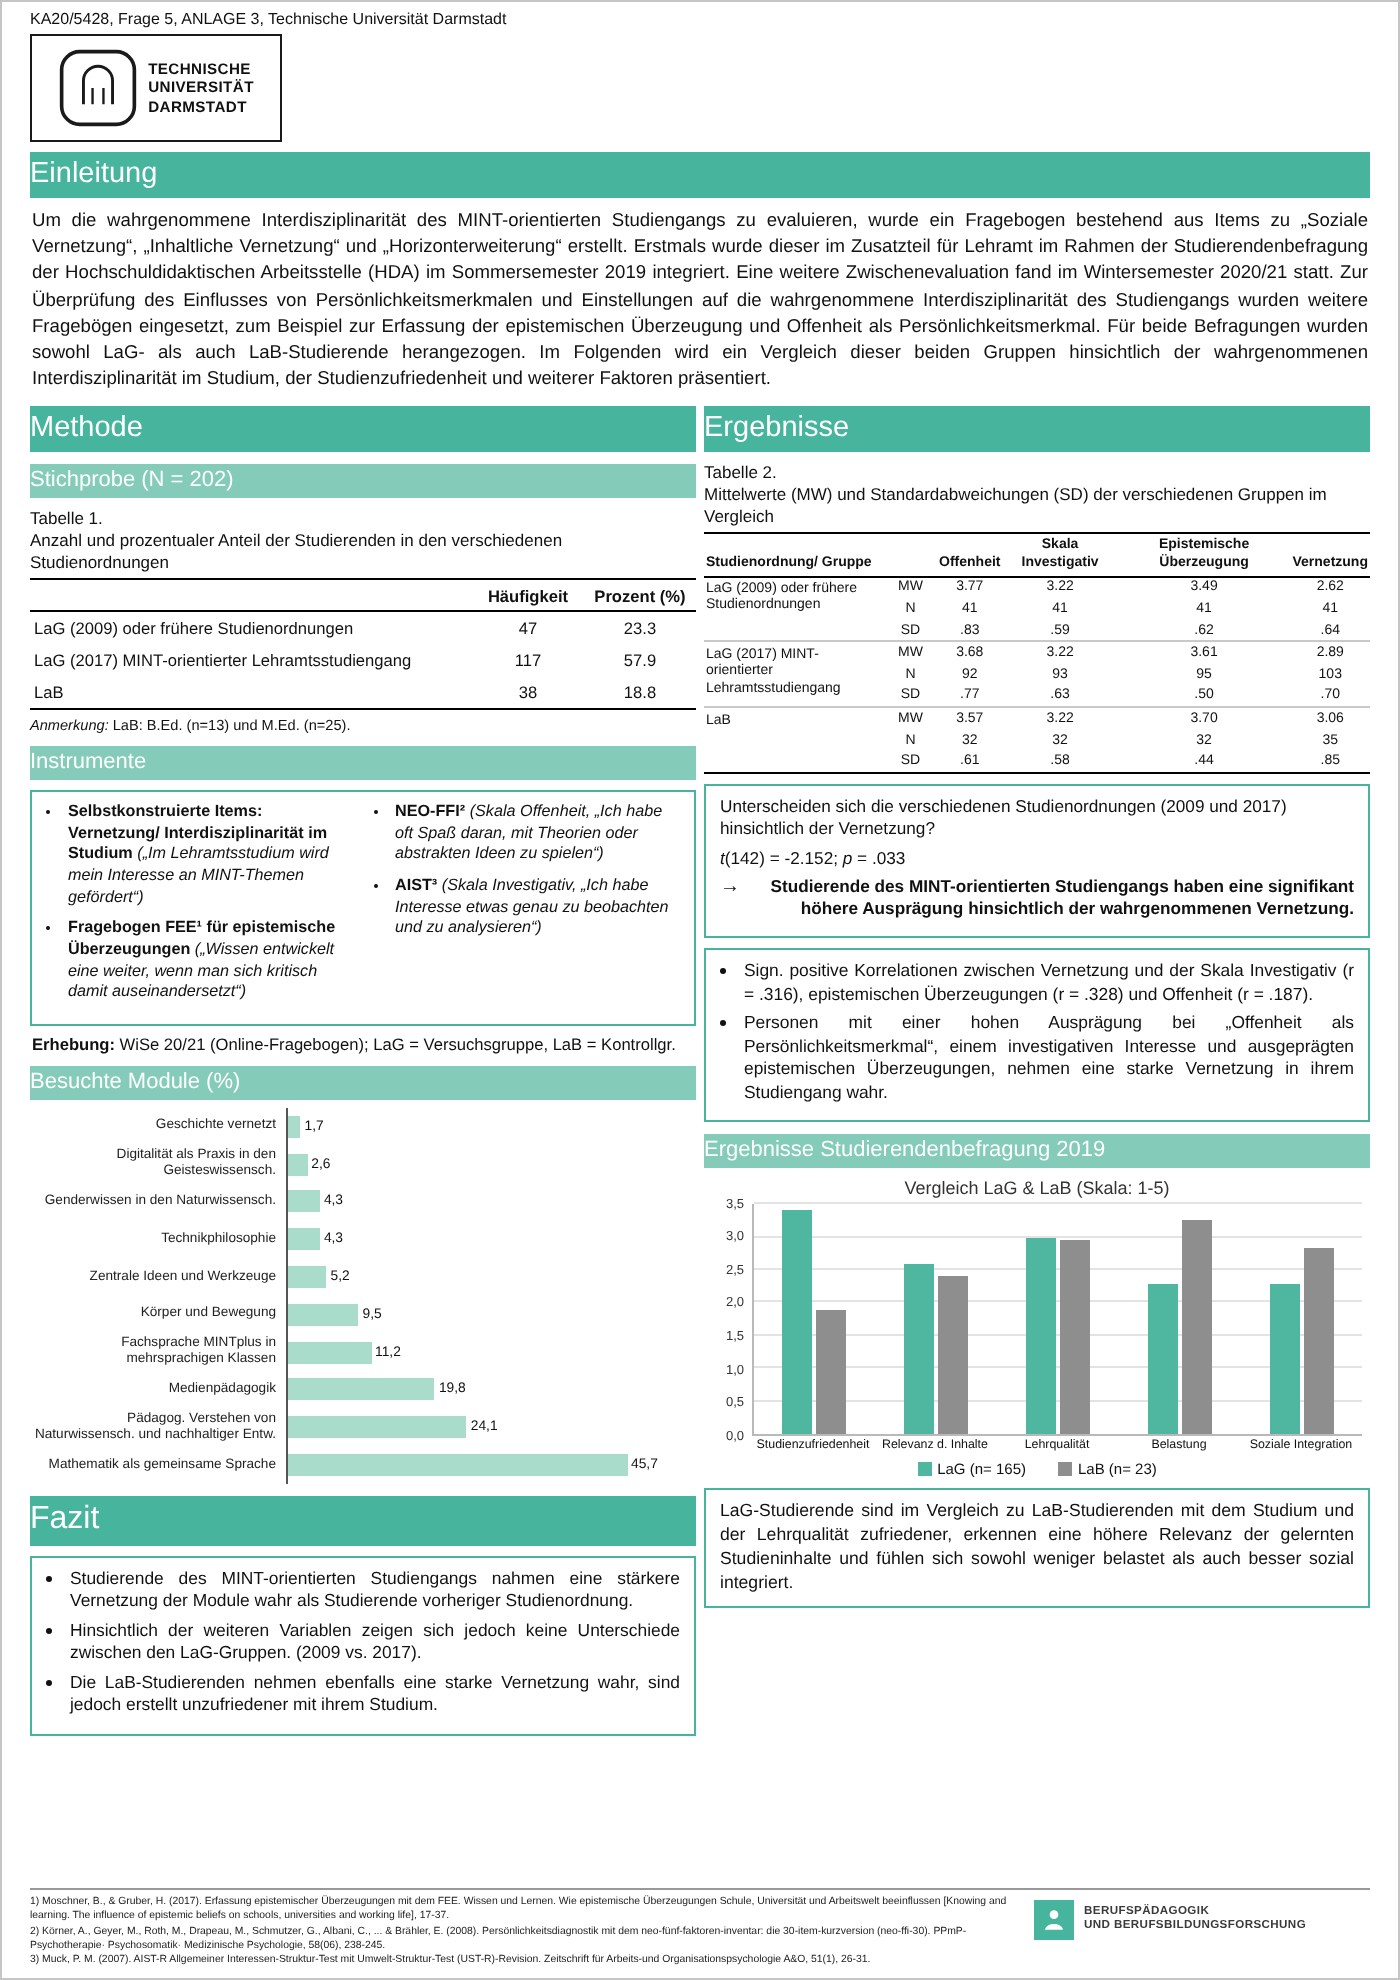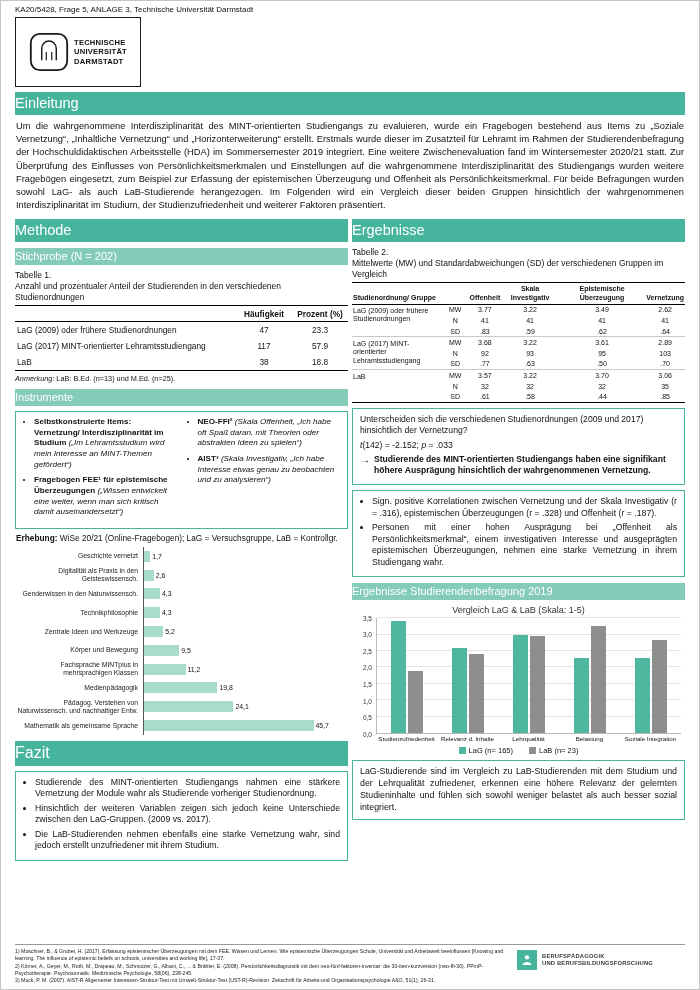"TECHNISCHE" .tu-logo { height: 70px -> 54px }
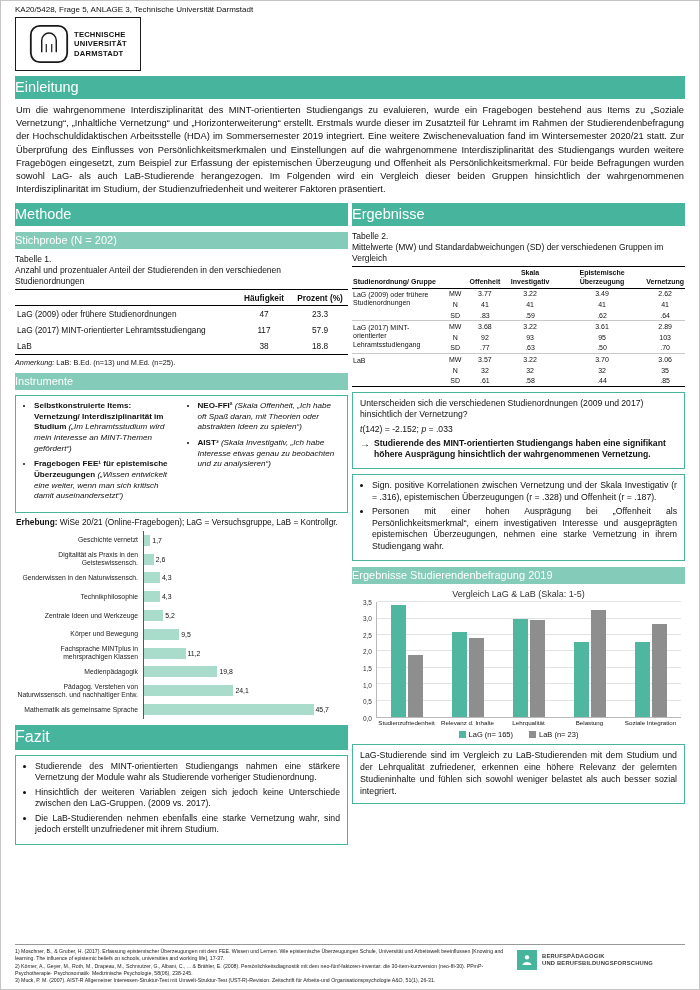"Studierende des MINT-orientierten Studiengangs haben" .concl-line b { text-align: none -> right }
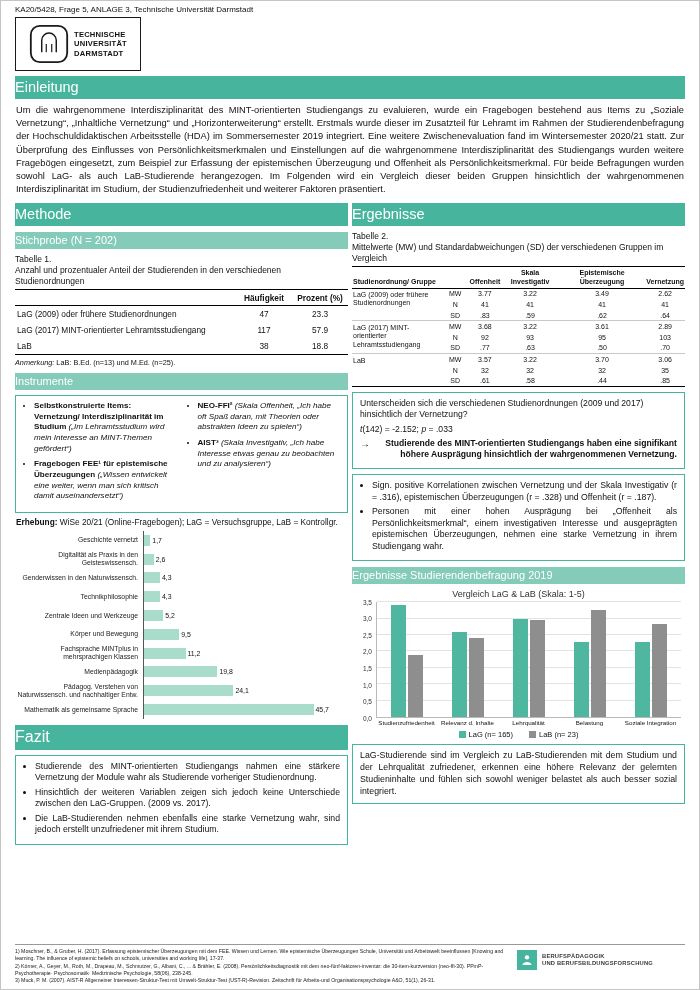"Besuchte Module (%)" div.section-bar { html: none -> <div>Besuchte Module (%)</div> }
